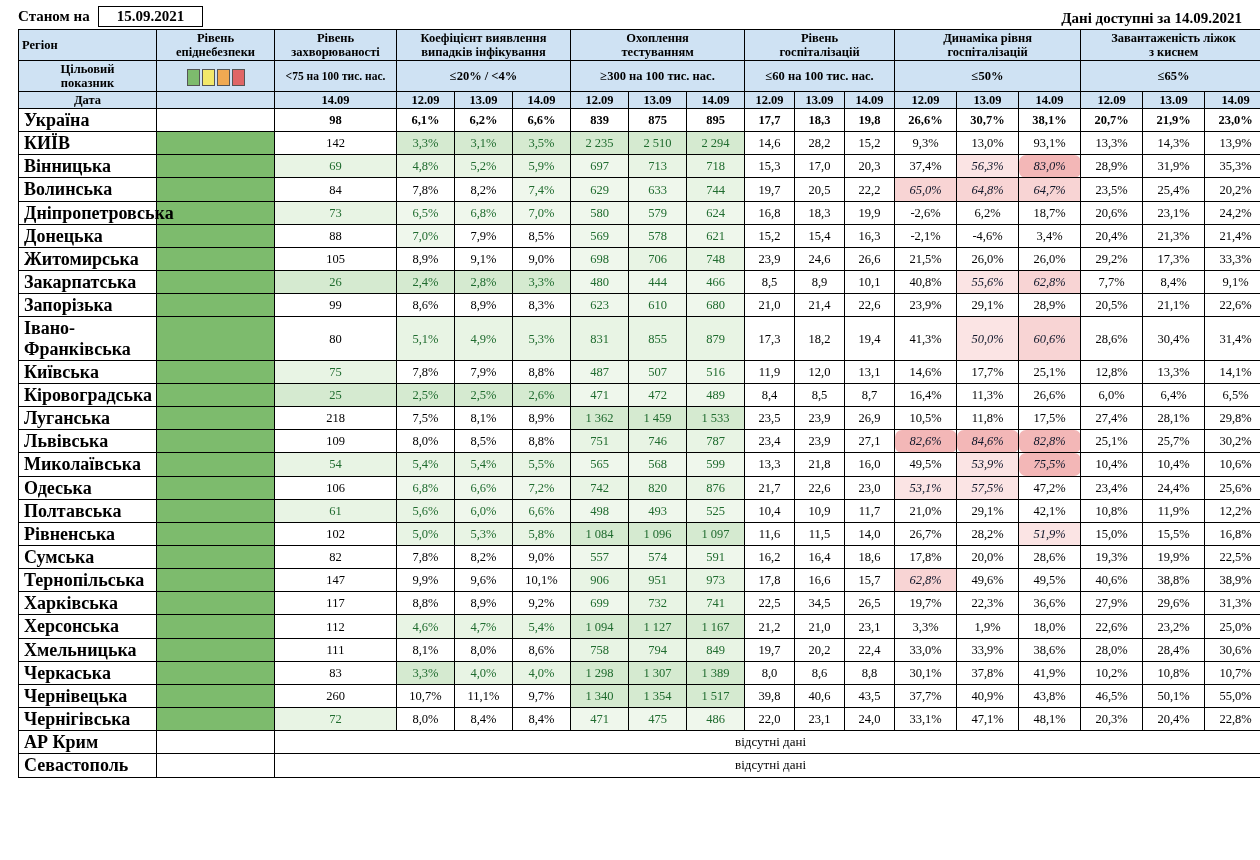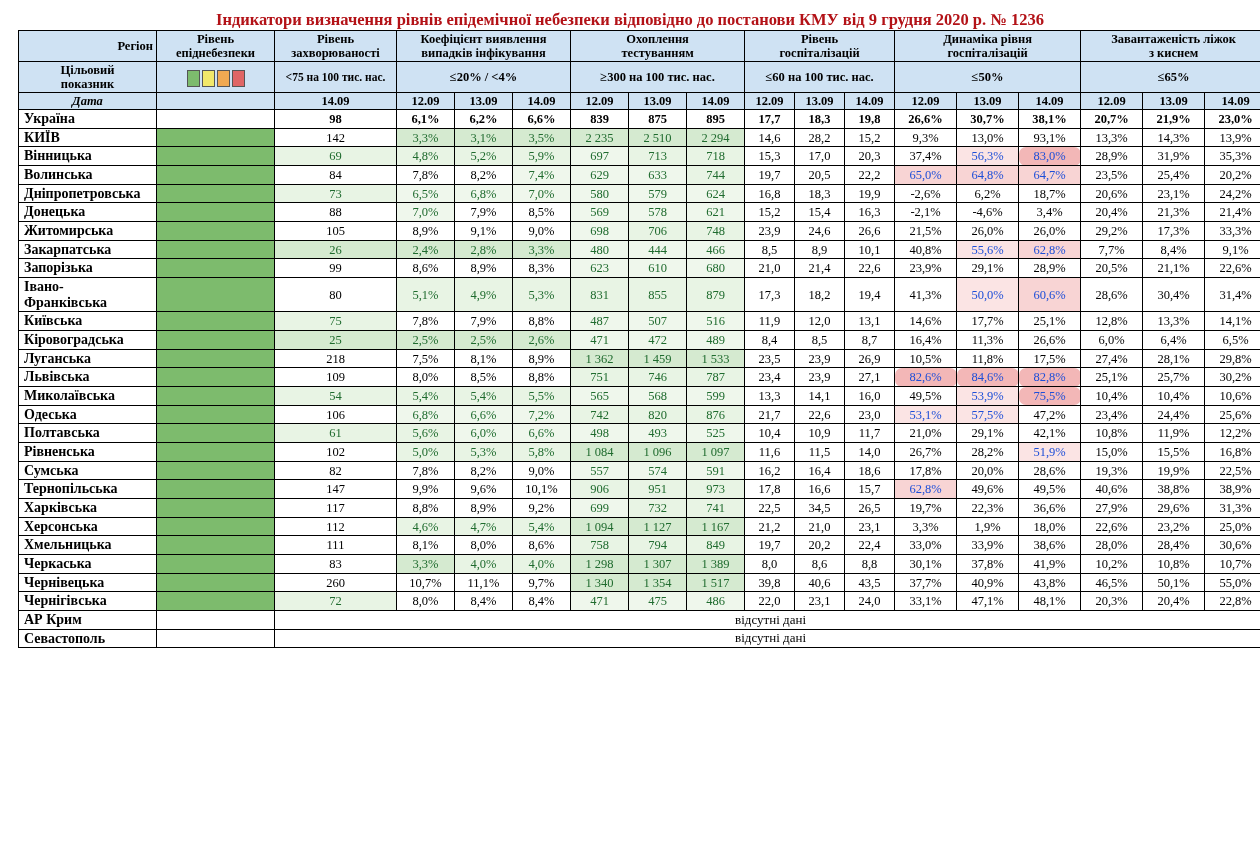"Станом на" div.subrow { html: none -> <div> <div> <span>Станом на</span> <span>15.09.2021</span> </div> <div> <span>Дані доступні за</span> <span>14.09.2021</span> </div> </div> }
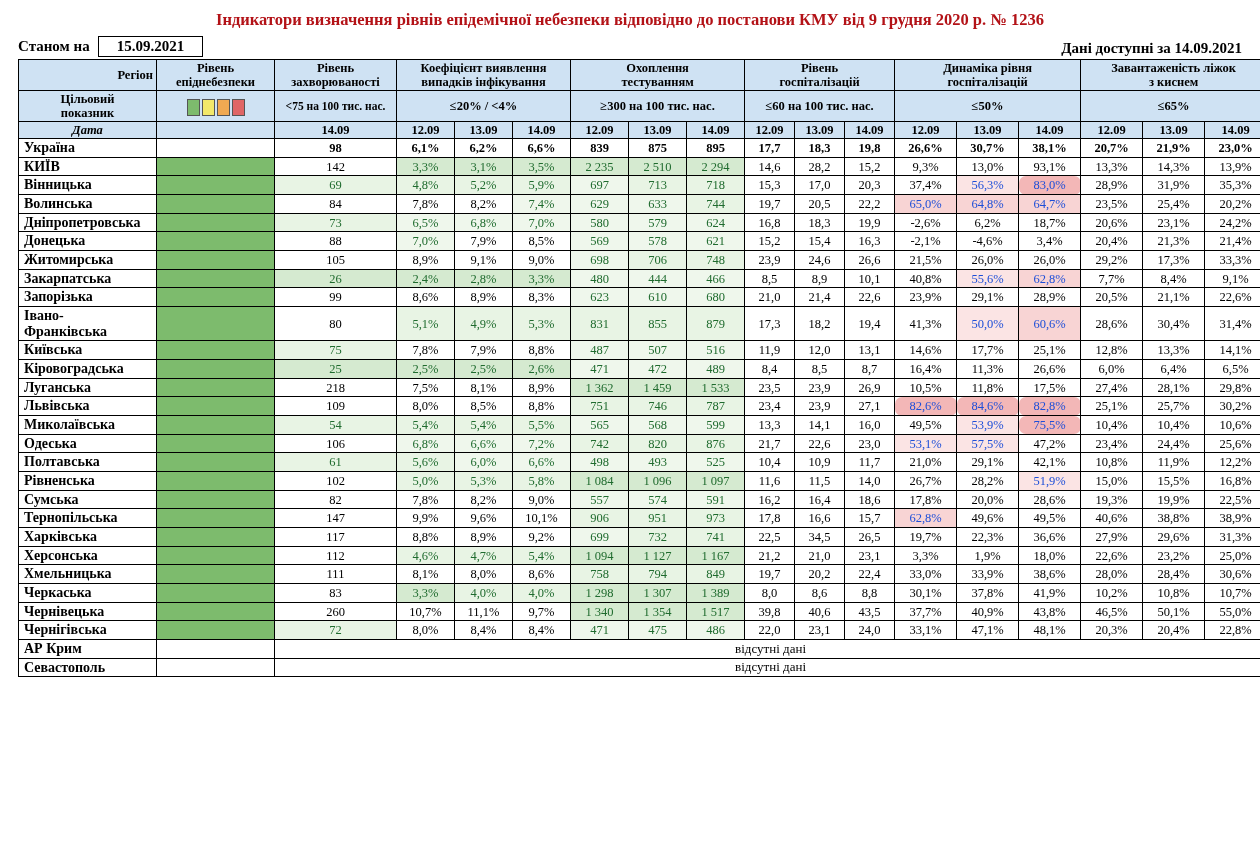"Індикатори визначення рівнів епідемічної" div.title { html: <div>Індикатори визначення рівнів епідемічної небезпеки відповідно до постанови КМУ від 9 грудня 2020 р. № 1236</div> -> none }
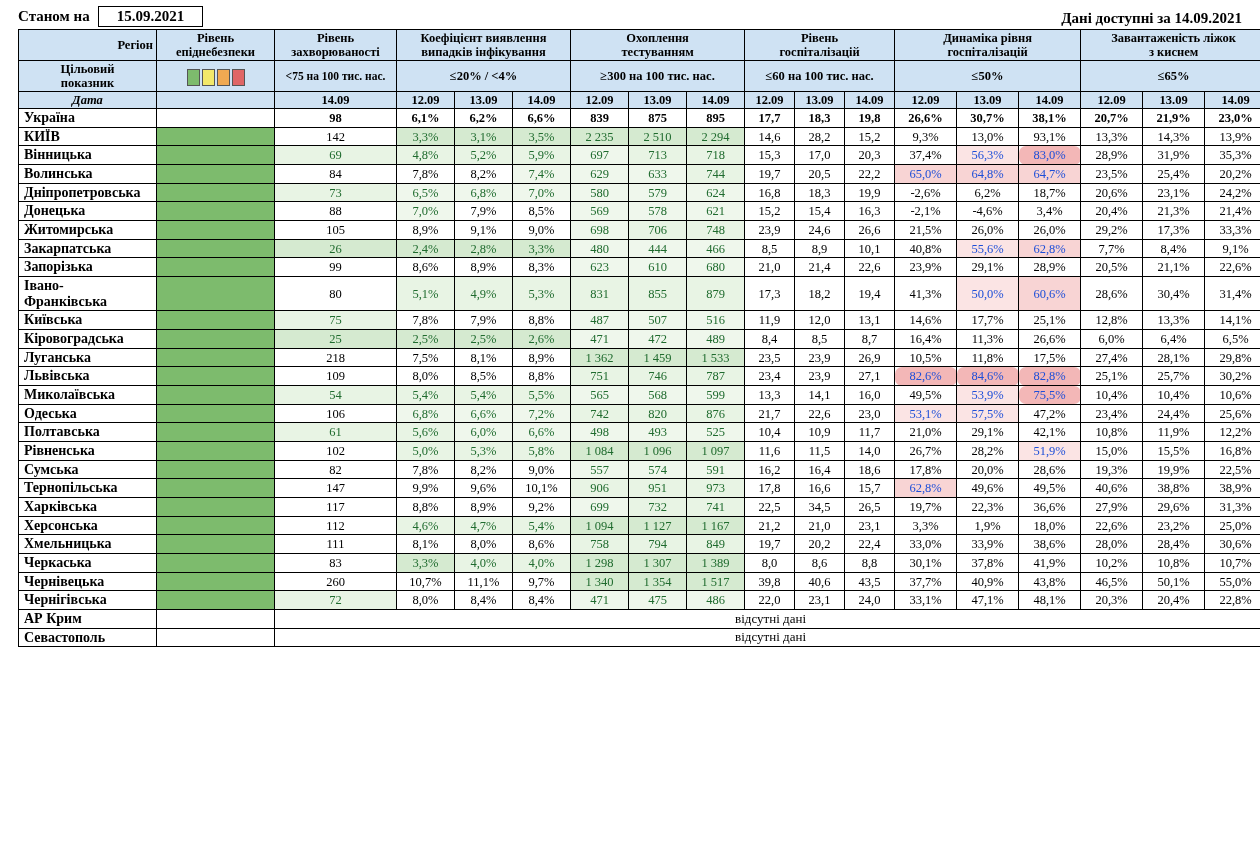"Регіон" .region-head { text-align: right -> left }
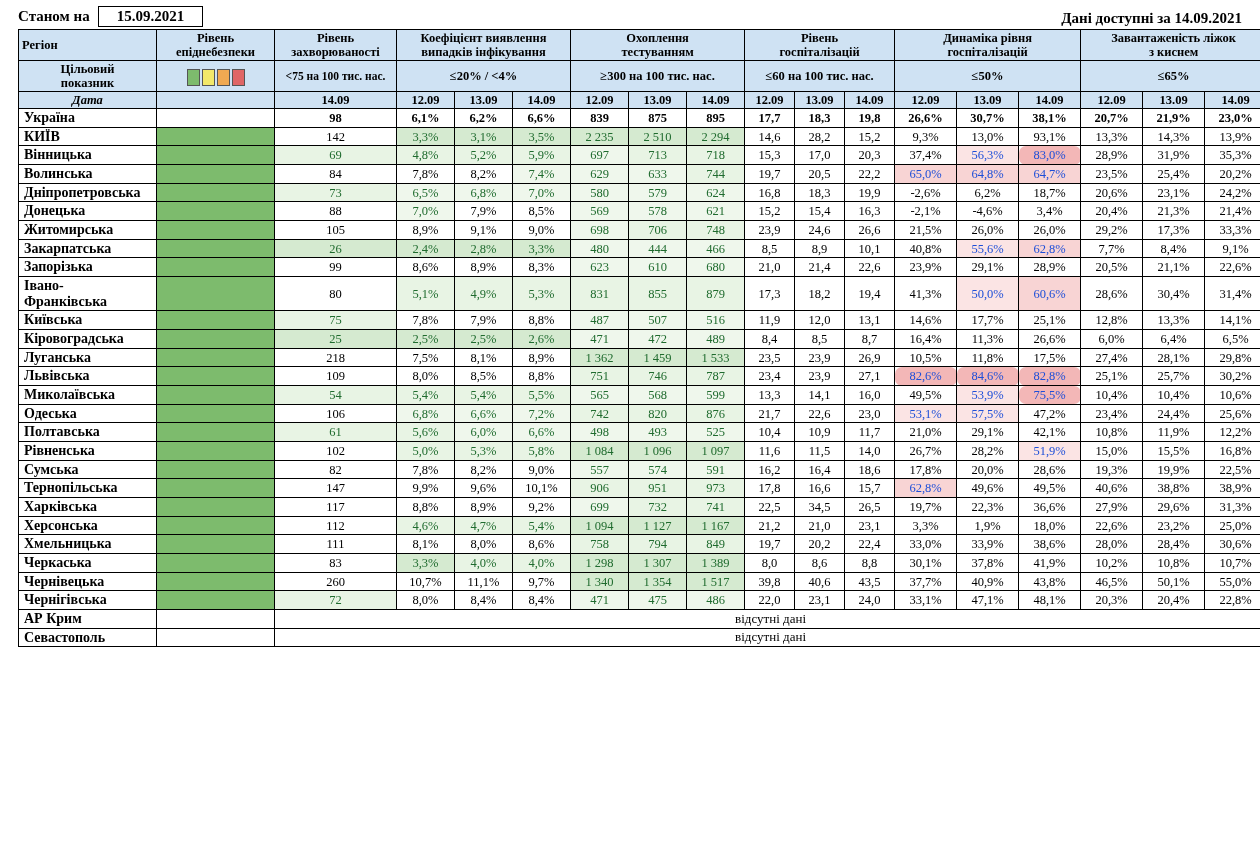"Дата" .date-head { font-style: italic -> none }
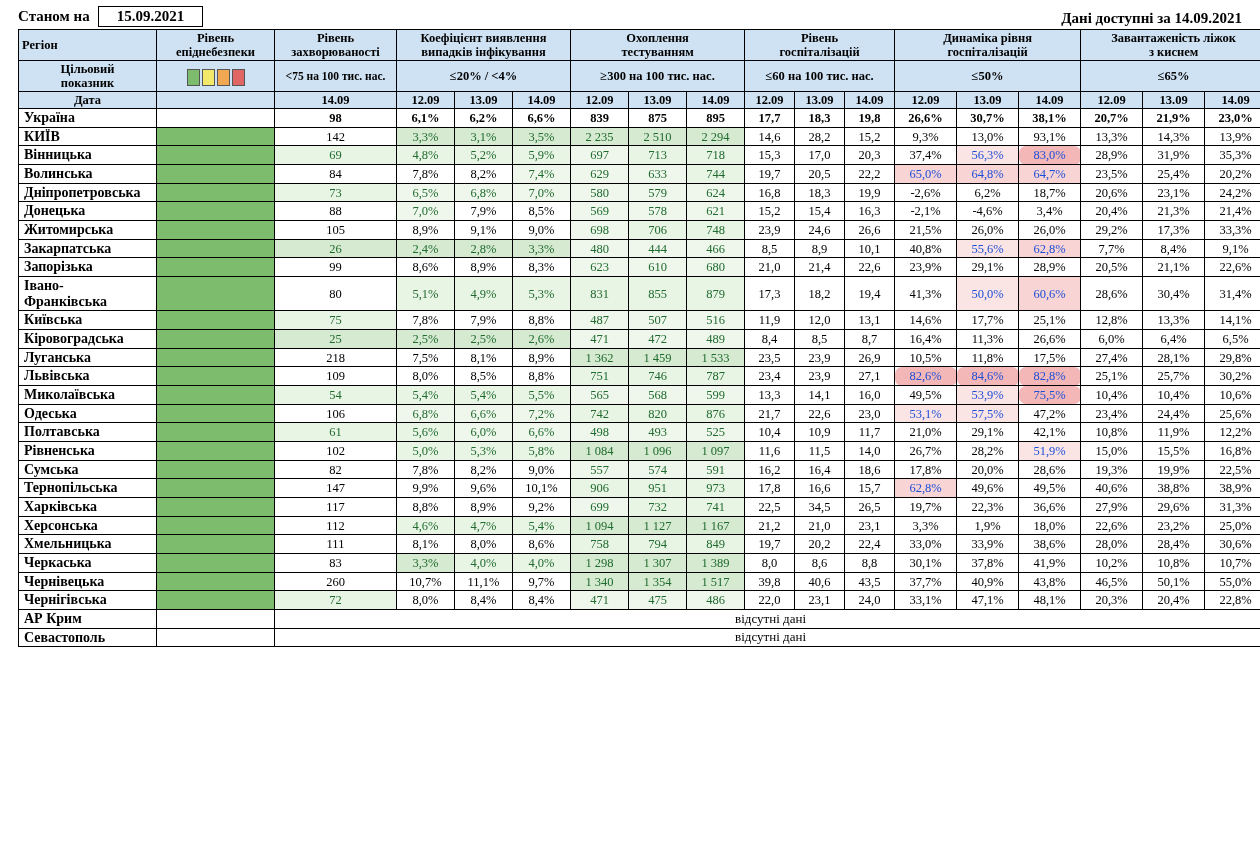"Україна" .region-cell { font-size: 14px -> 18px }
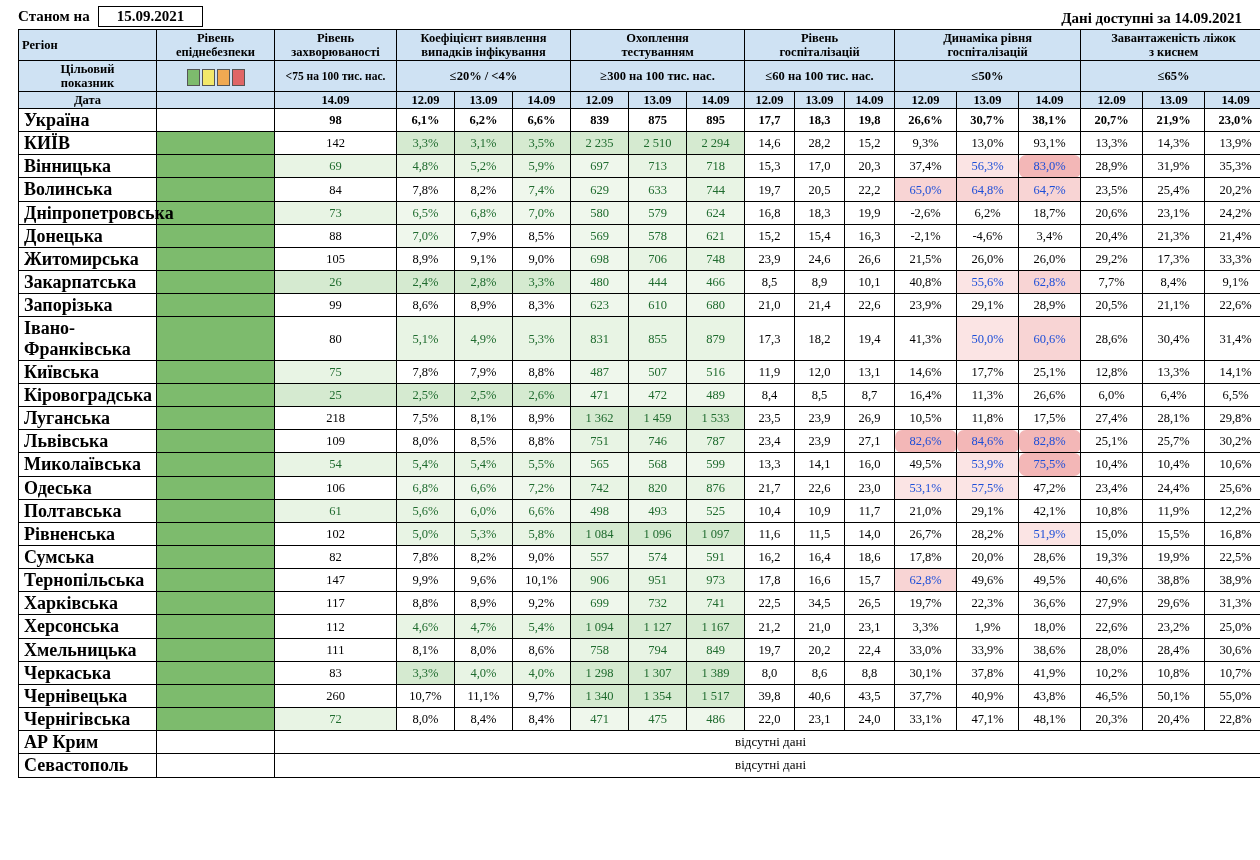"56,3%" .red-txt { color: #1d4ed8 -> #0f172a; font-style: none -> italic }
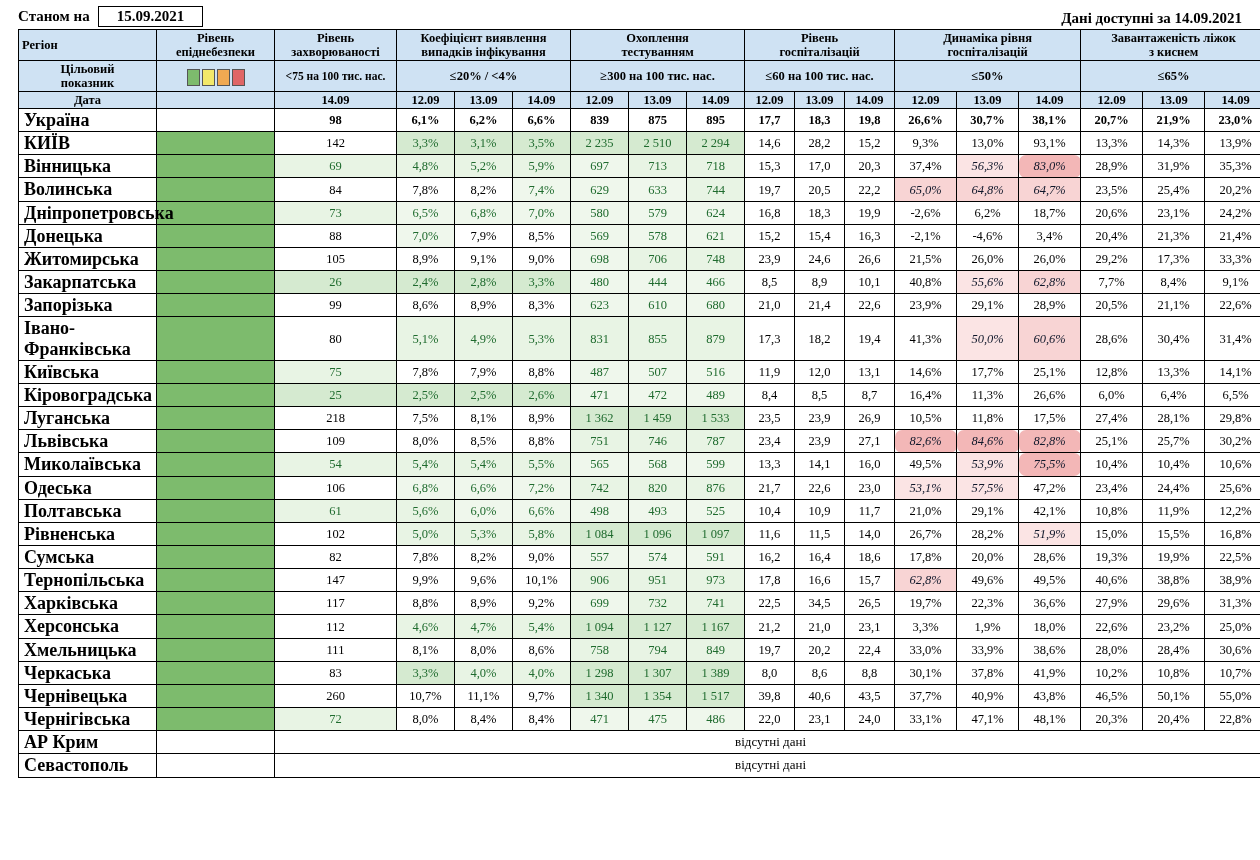"14,1" td { text: 14,1 -> 21,8 }
